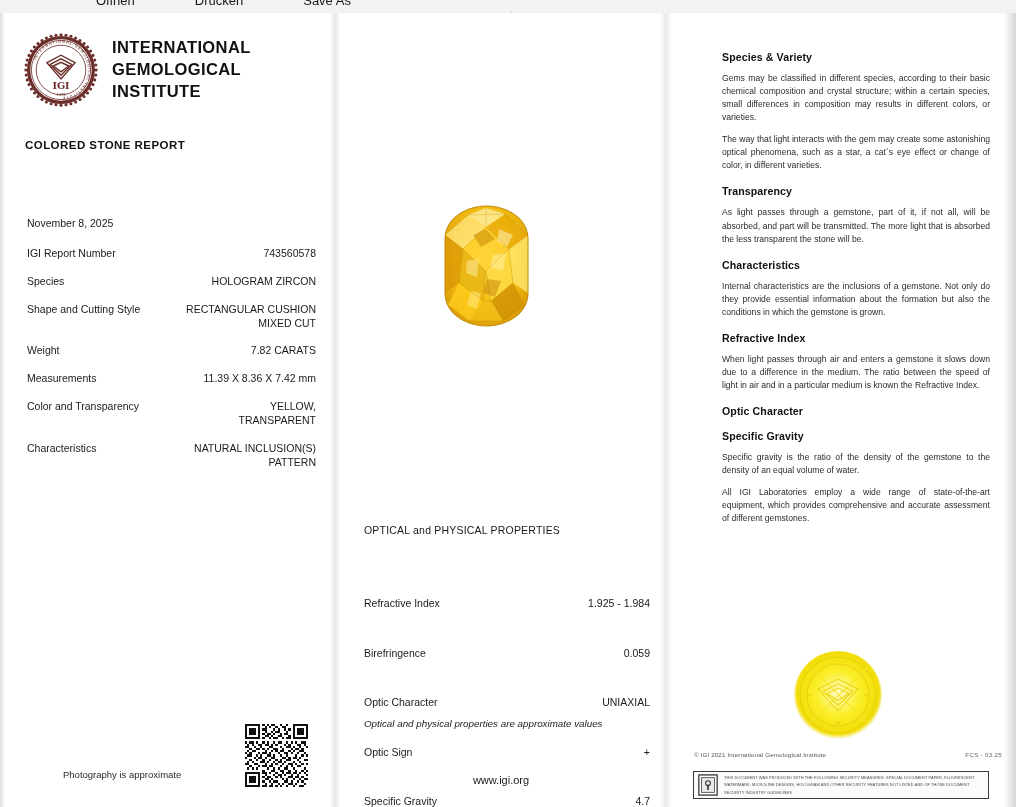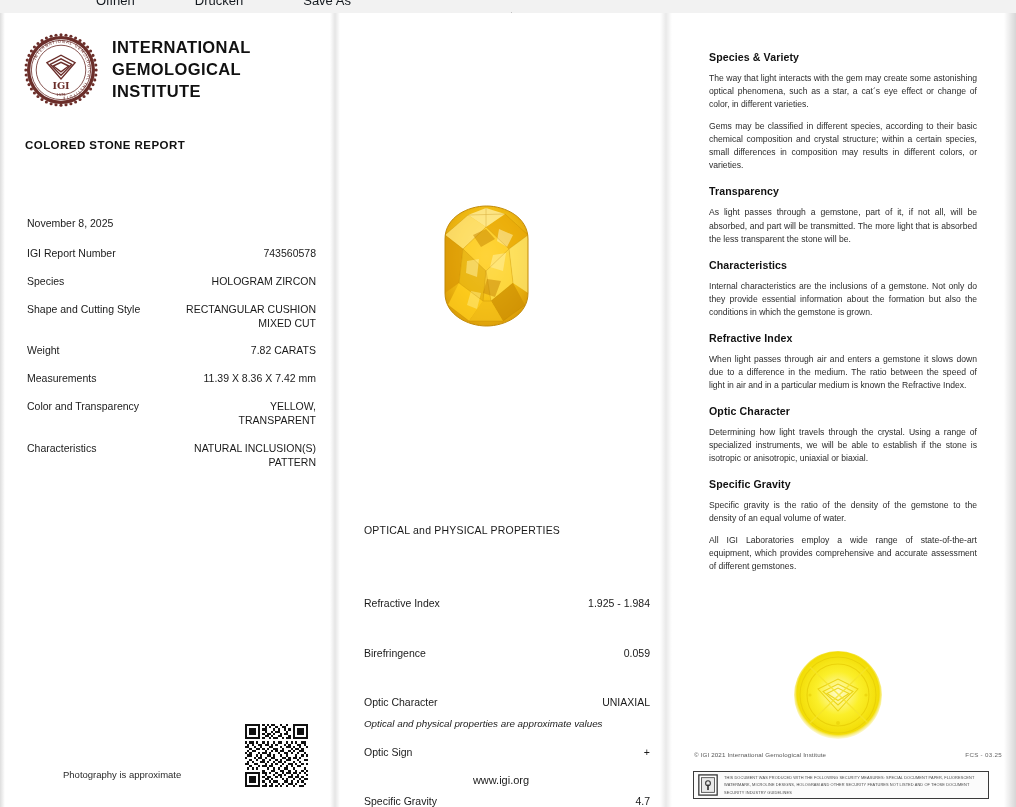"Species & Variety" #info-sections { left: 37px -> 50px }
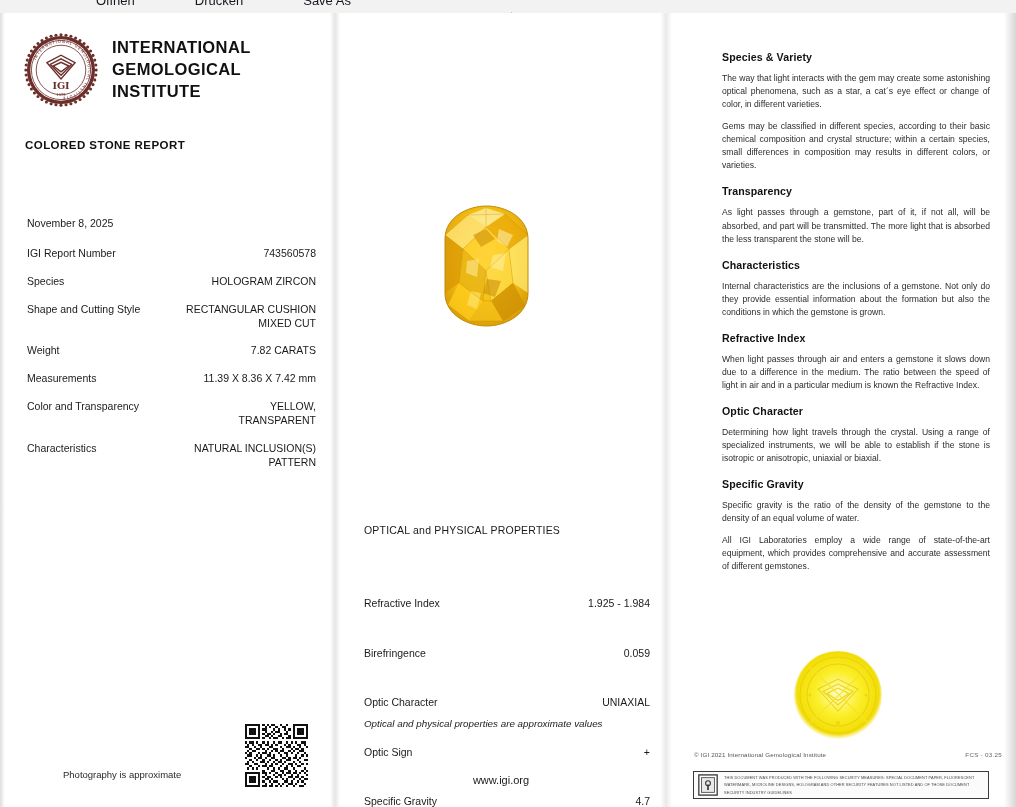"The way that light interacts" div.info-para { order: before "Gems may be classified in" -> after "Gems may be classified in" }
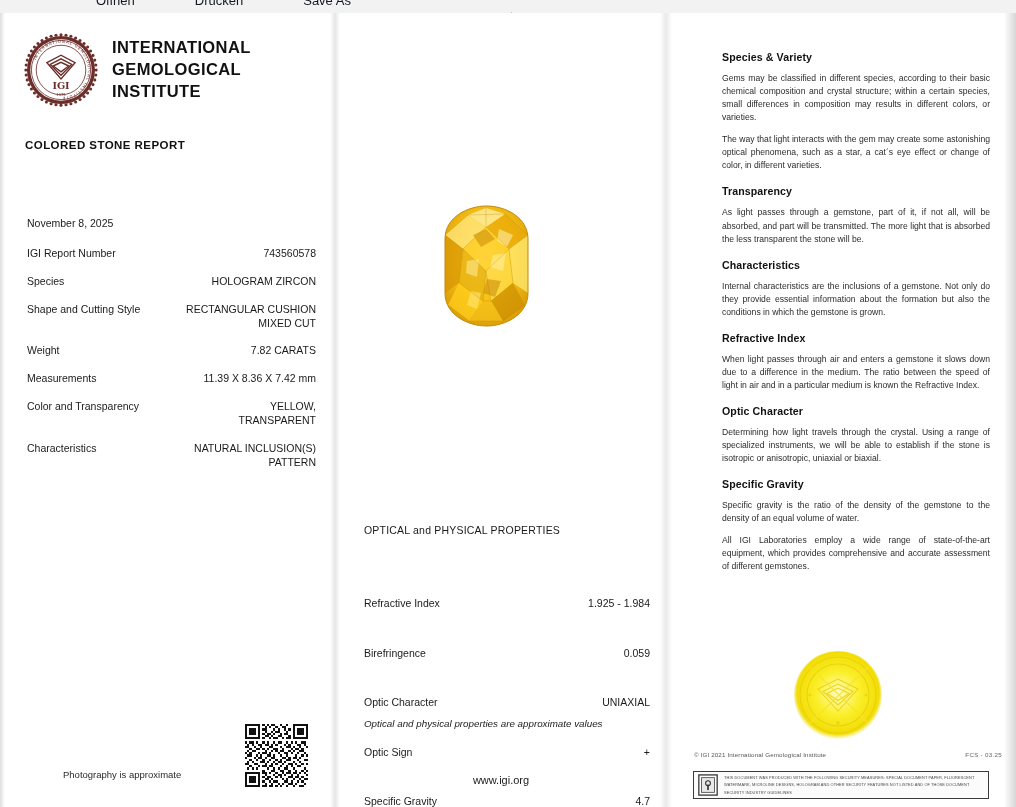"Determining how light travels through" div.info-para { html: <div>Determining how light travels through the crystal. Using a range of specialized instruments, we will be able to establish if the stone is isotropic or anisotropic, uniaxial or biaxial.</div> -> none }
